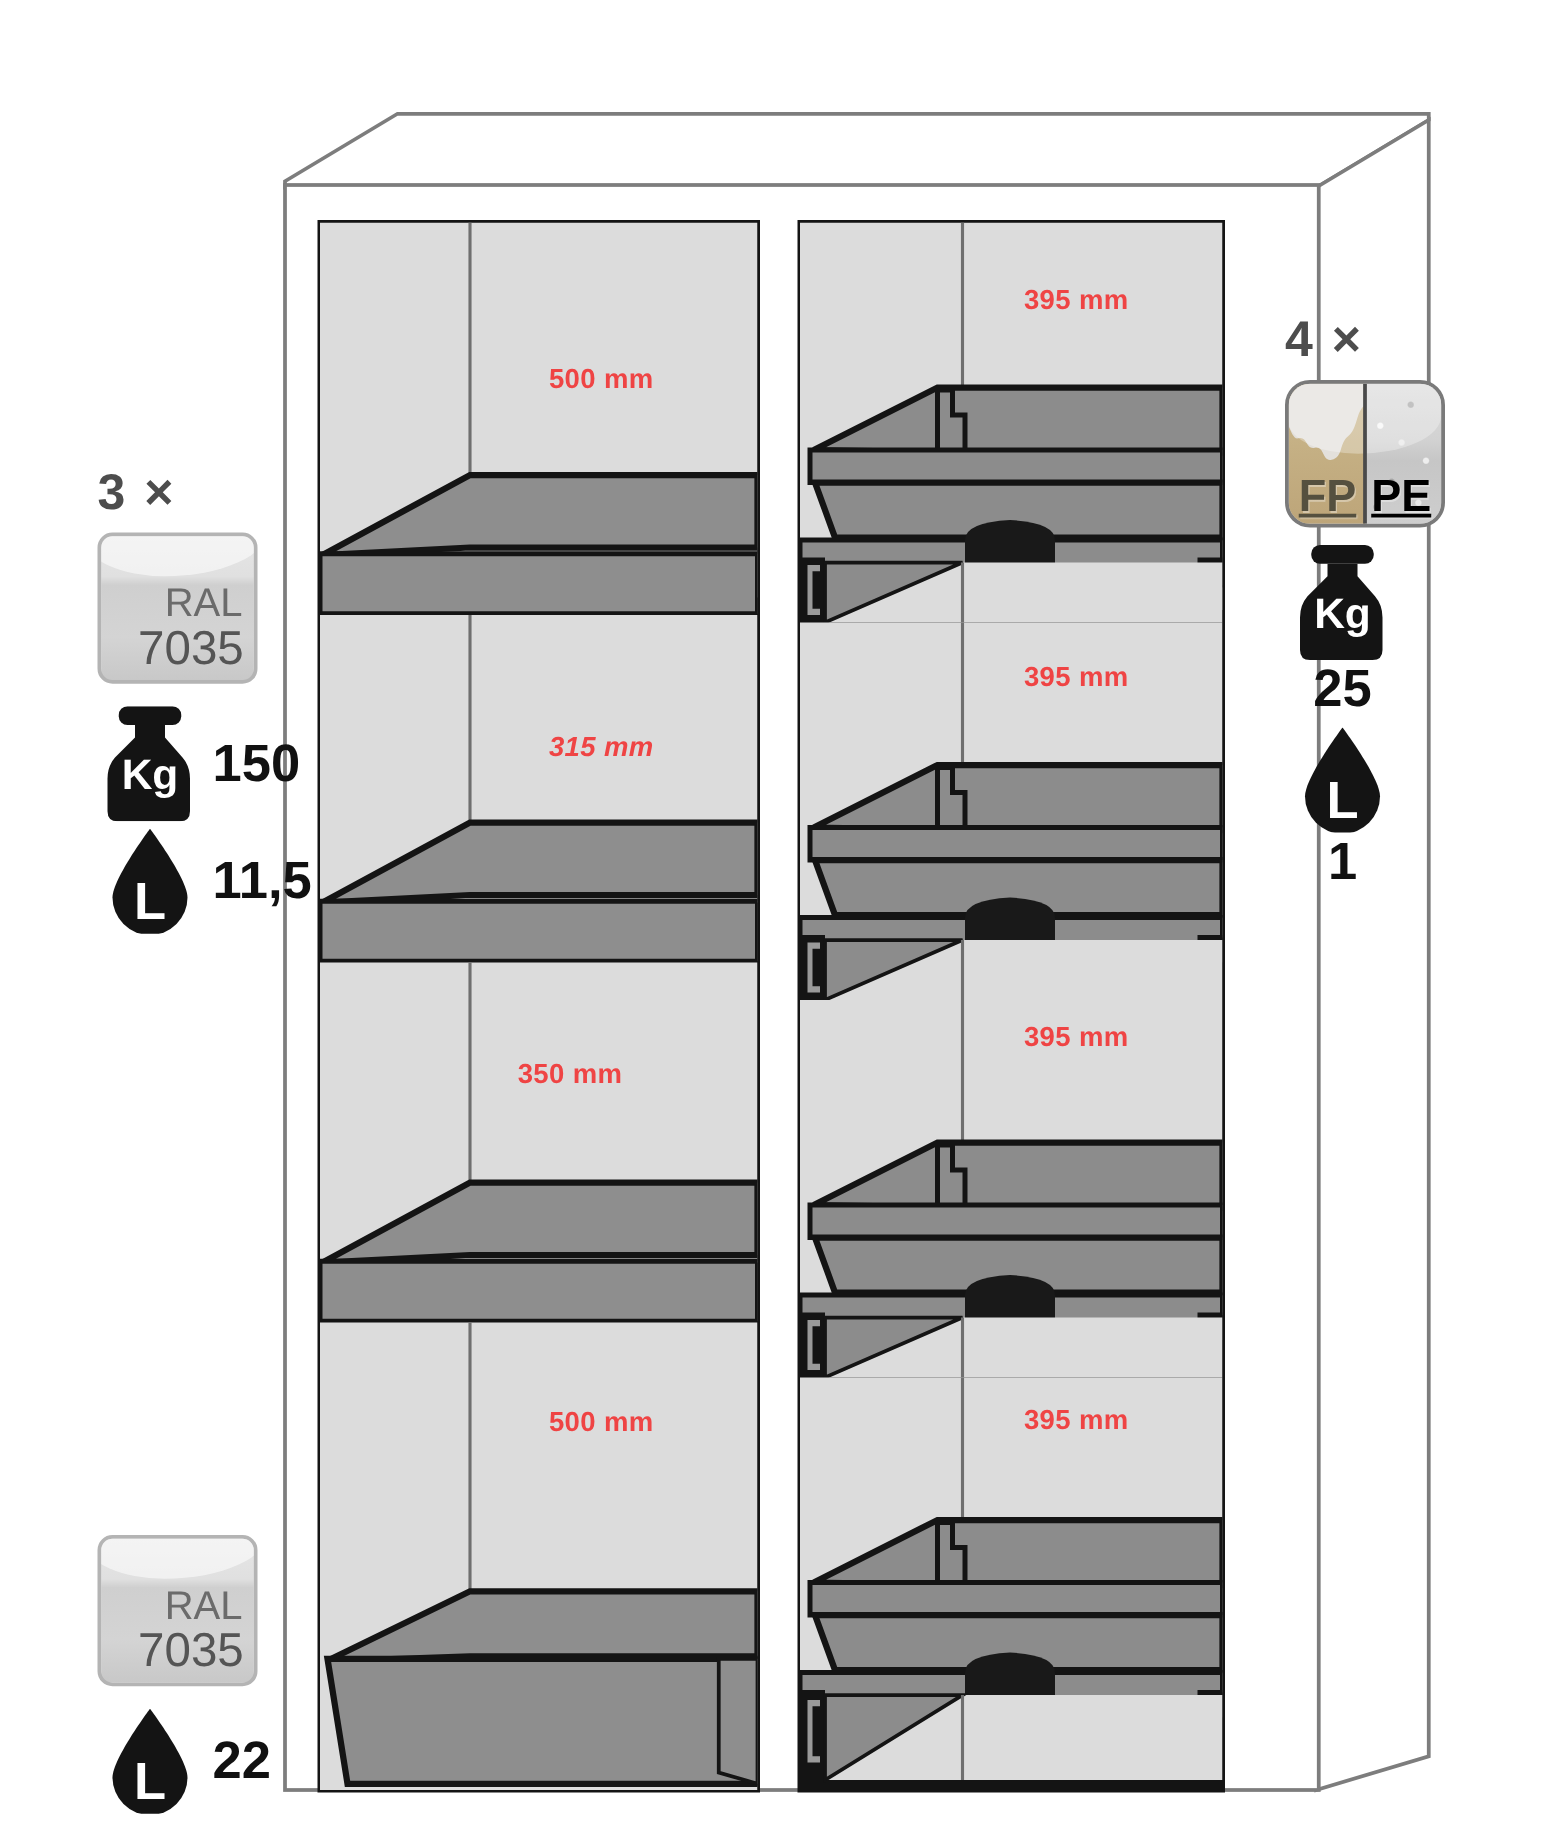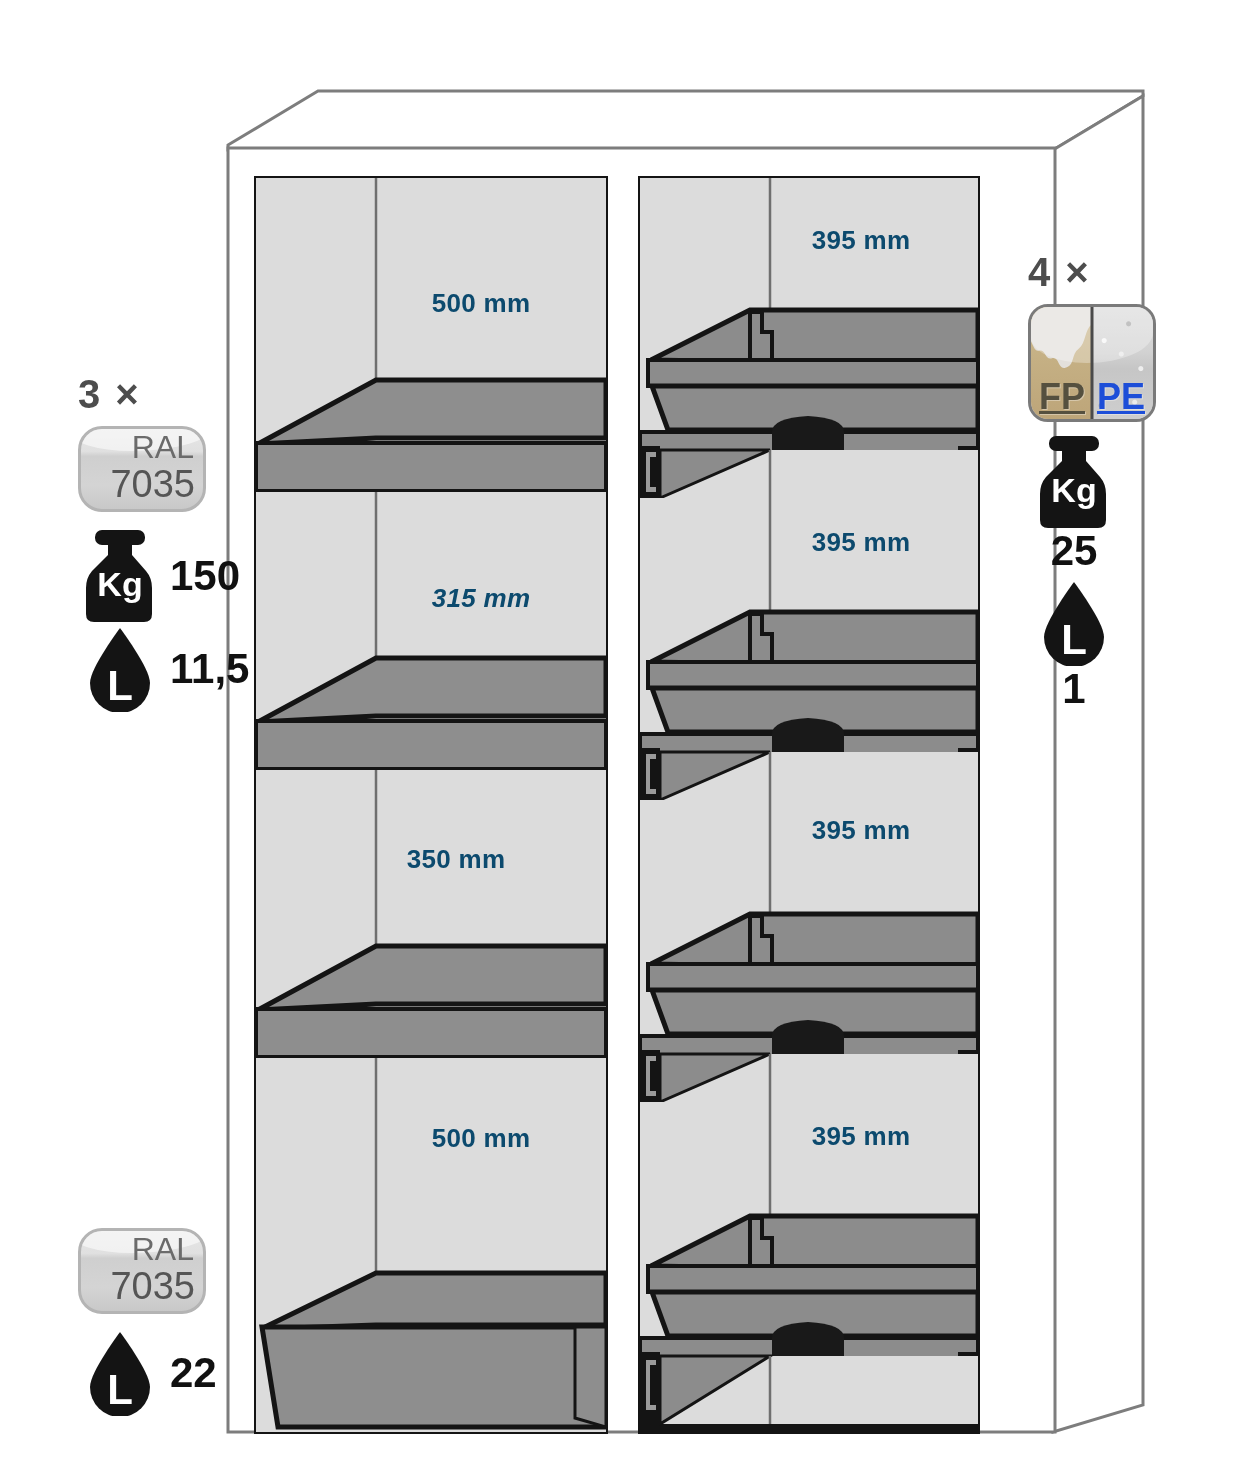"395 mm" .dim-label { color: #0c4a6e -> #ef4444; font-size: 26px -> 22px }
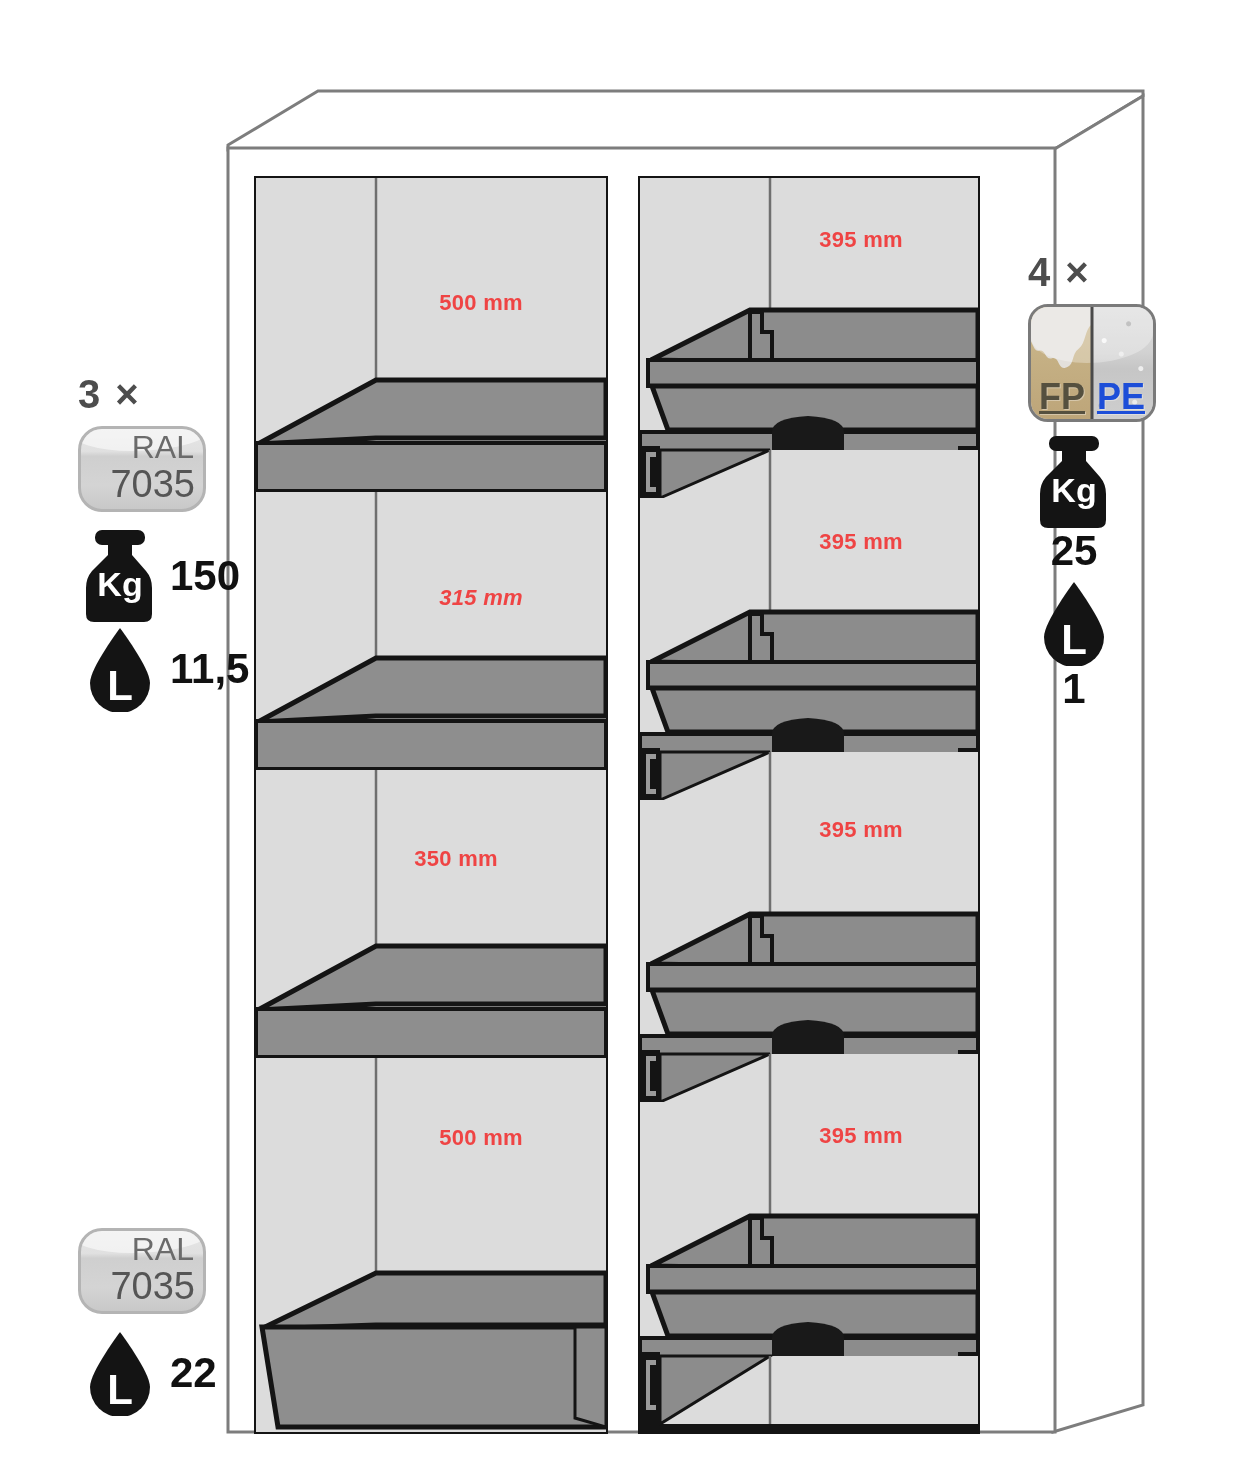"PE" .fppe-badge .lbl.pe { color: #1d4ed8 -> #000000 }
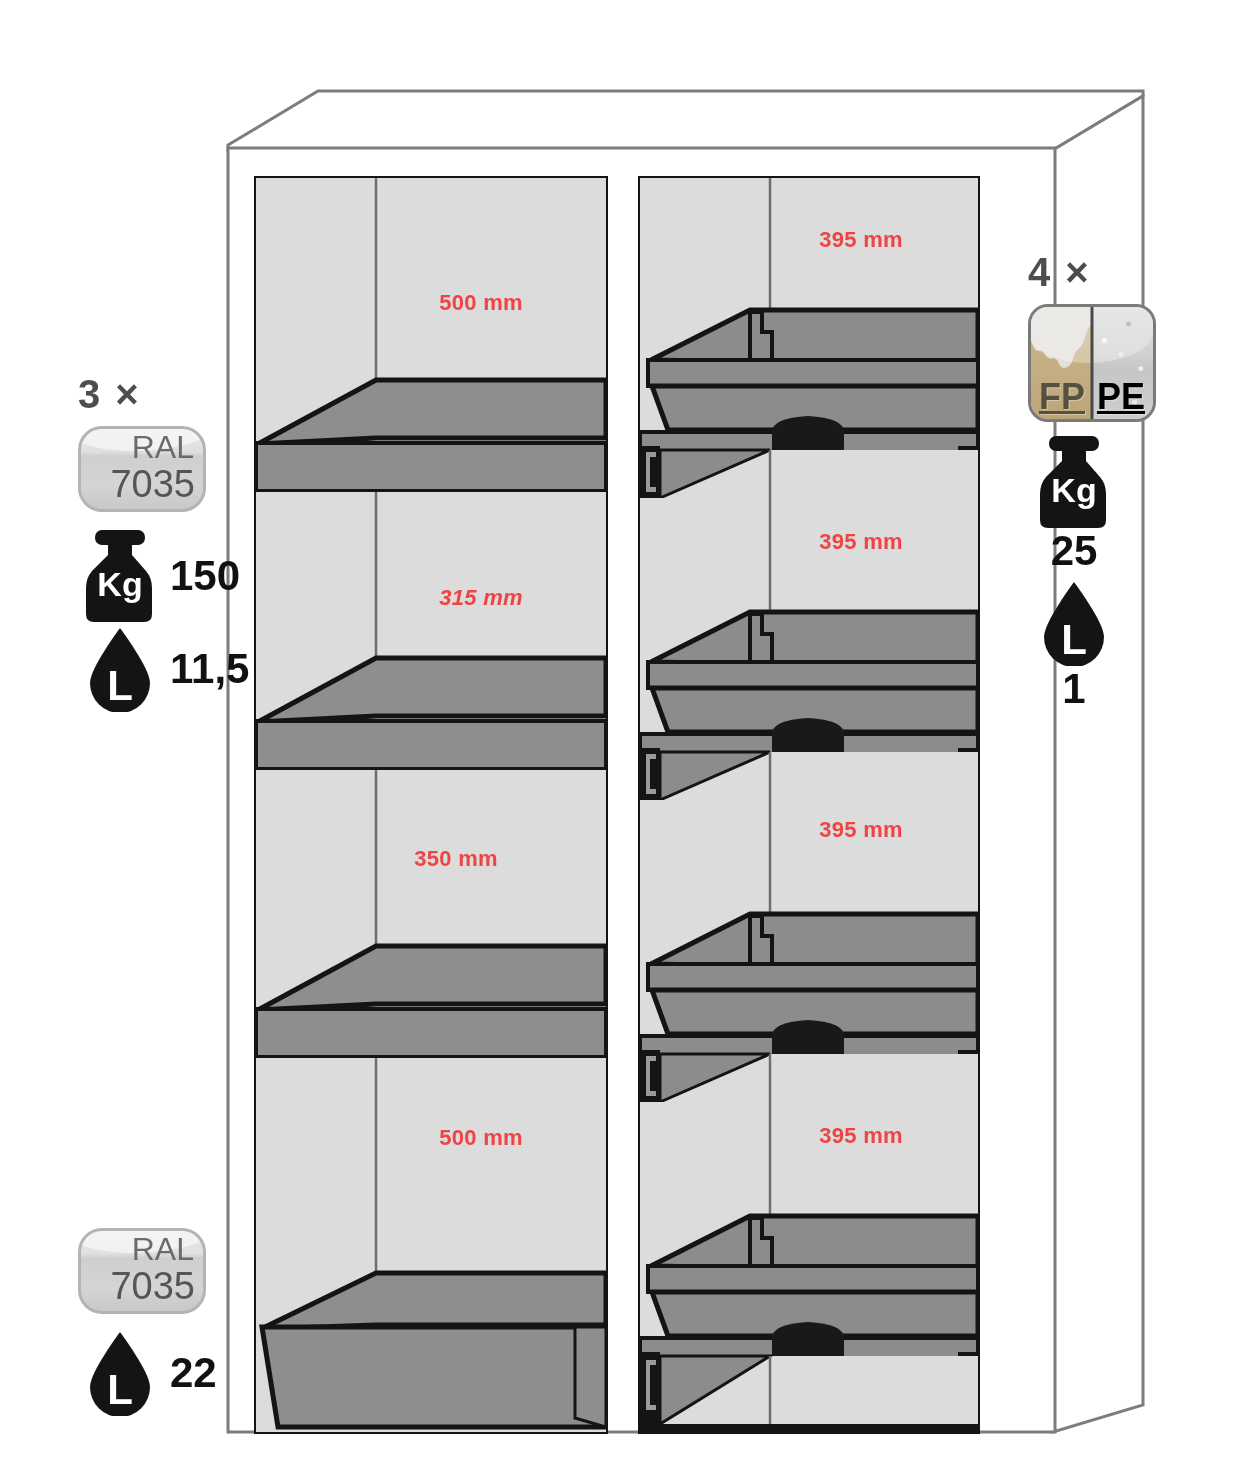"RAL" .ral-badge { border-radius: 24px -> 12px; height: 86px -> 121px }
